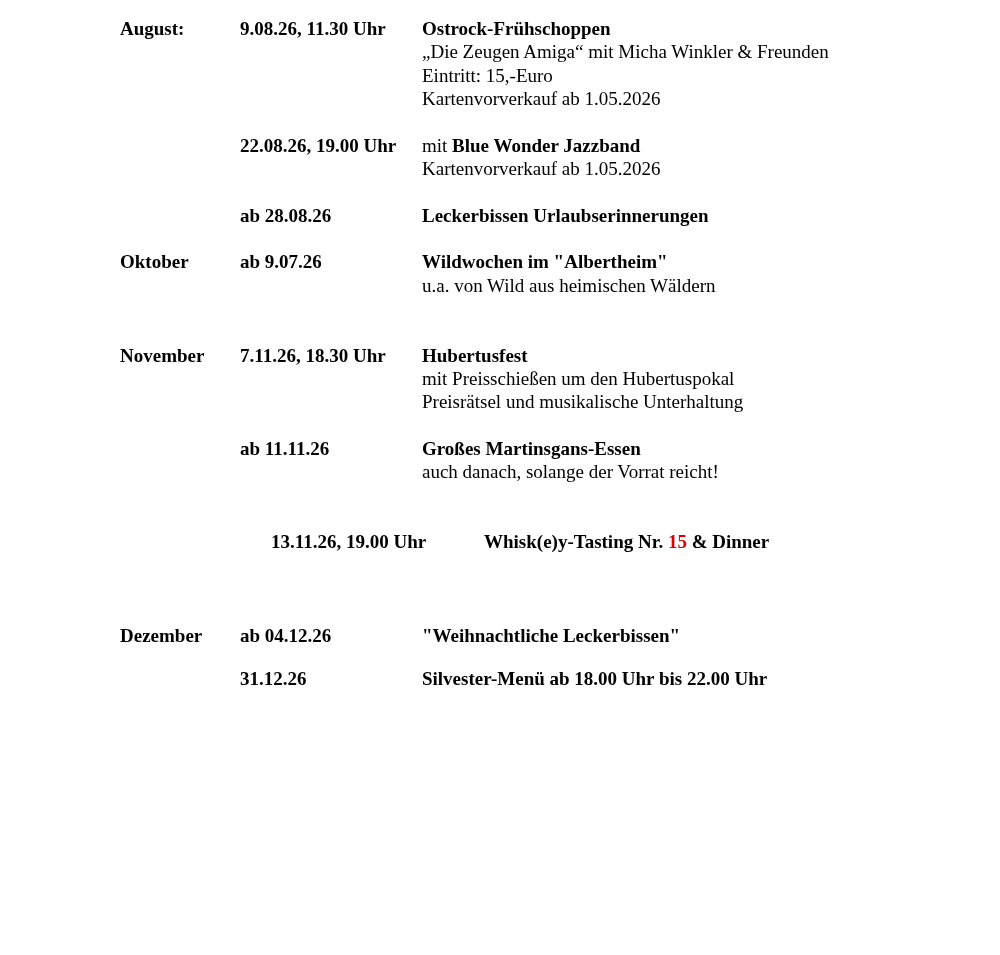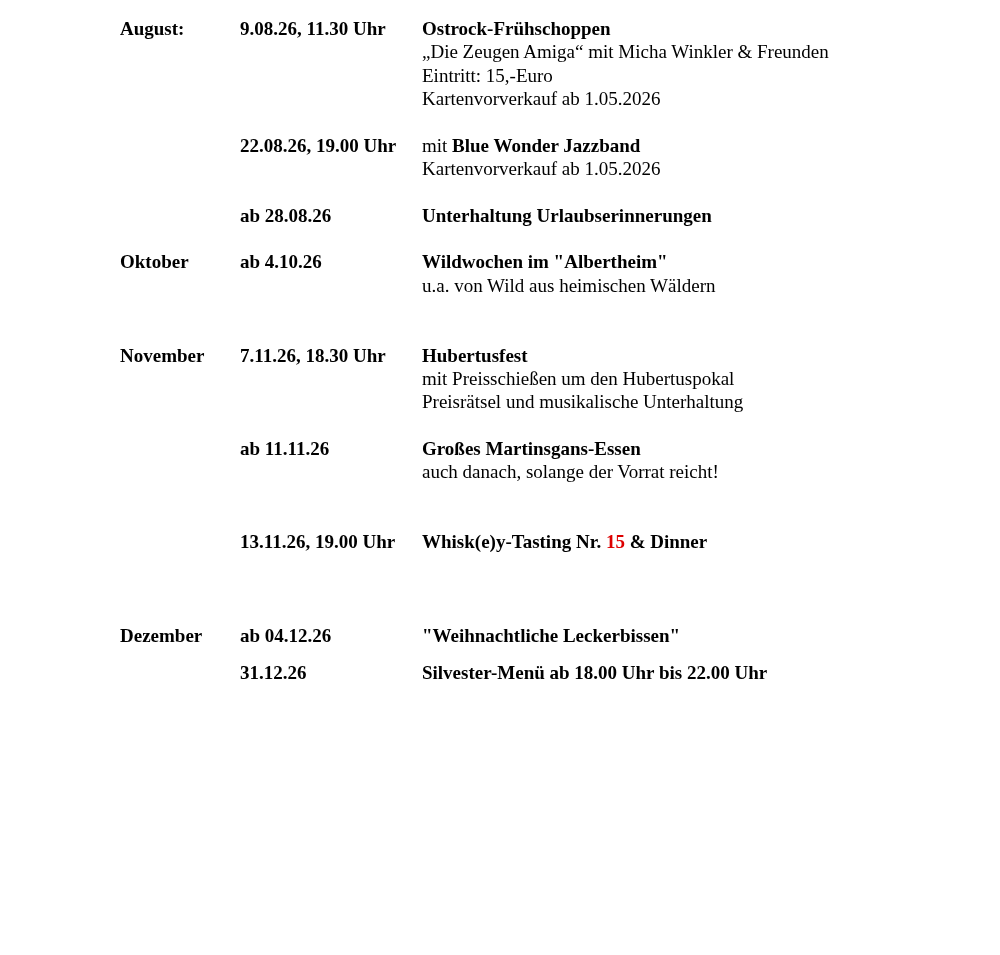"Unterhaltung Urlaubserinnerungen" span.seg-bold { text: Unterhaltung -> Leckerbissen }
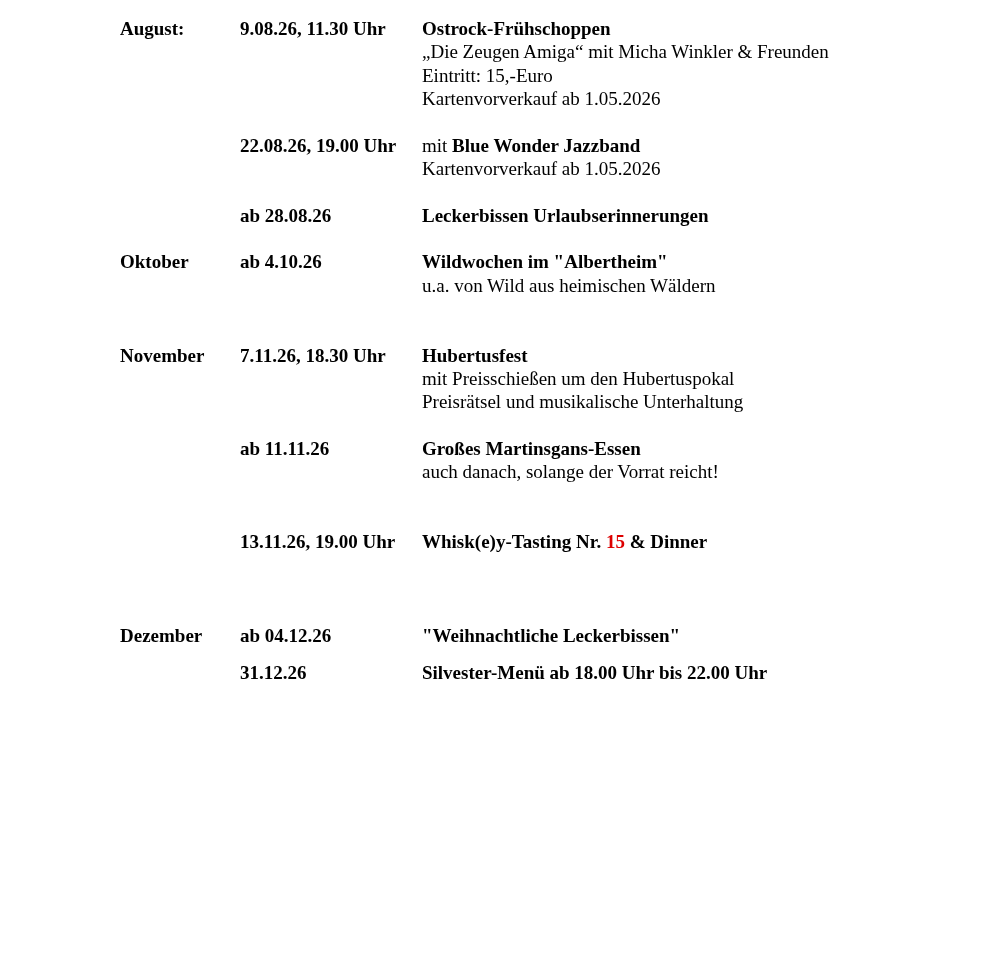"ab 4.10.26" div.col-date { text: 4.10.26 -> 9.07.26 }
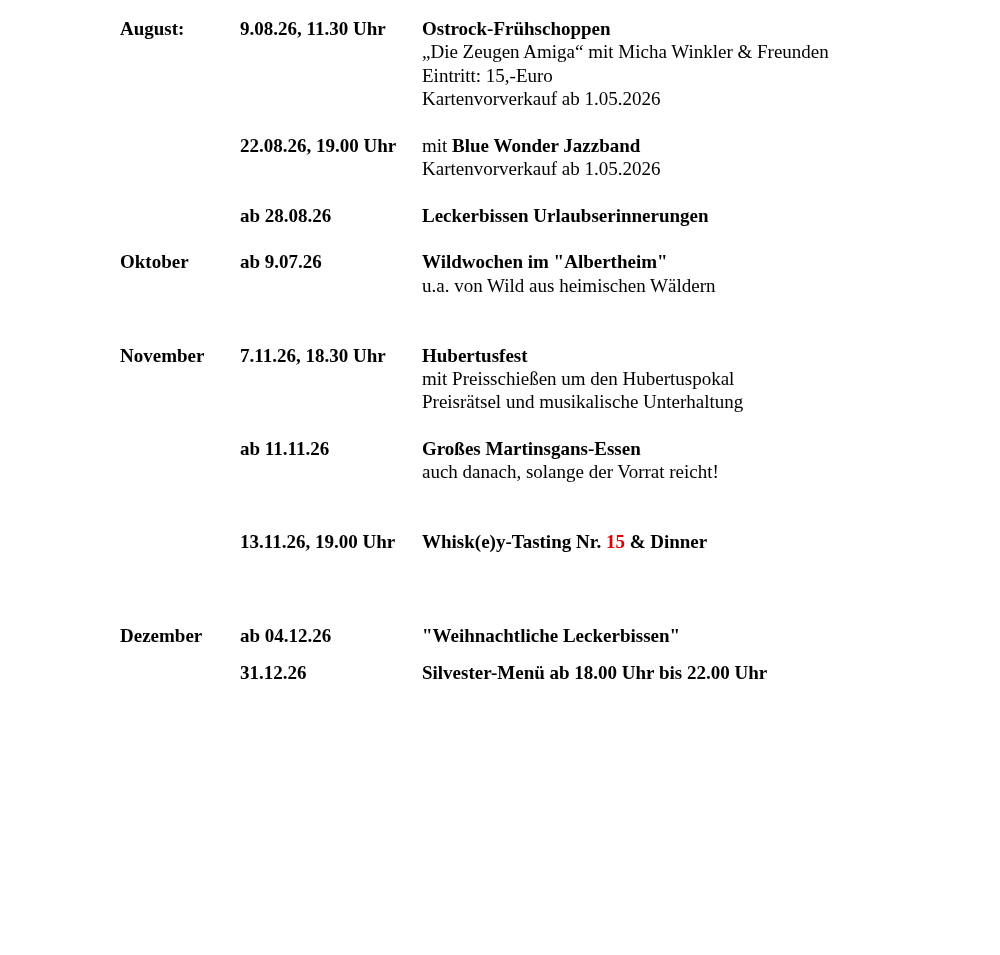"13.11.26, 19.00 Uhr" div.event-row { gap: none -> 31px }
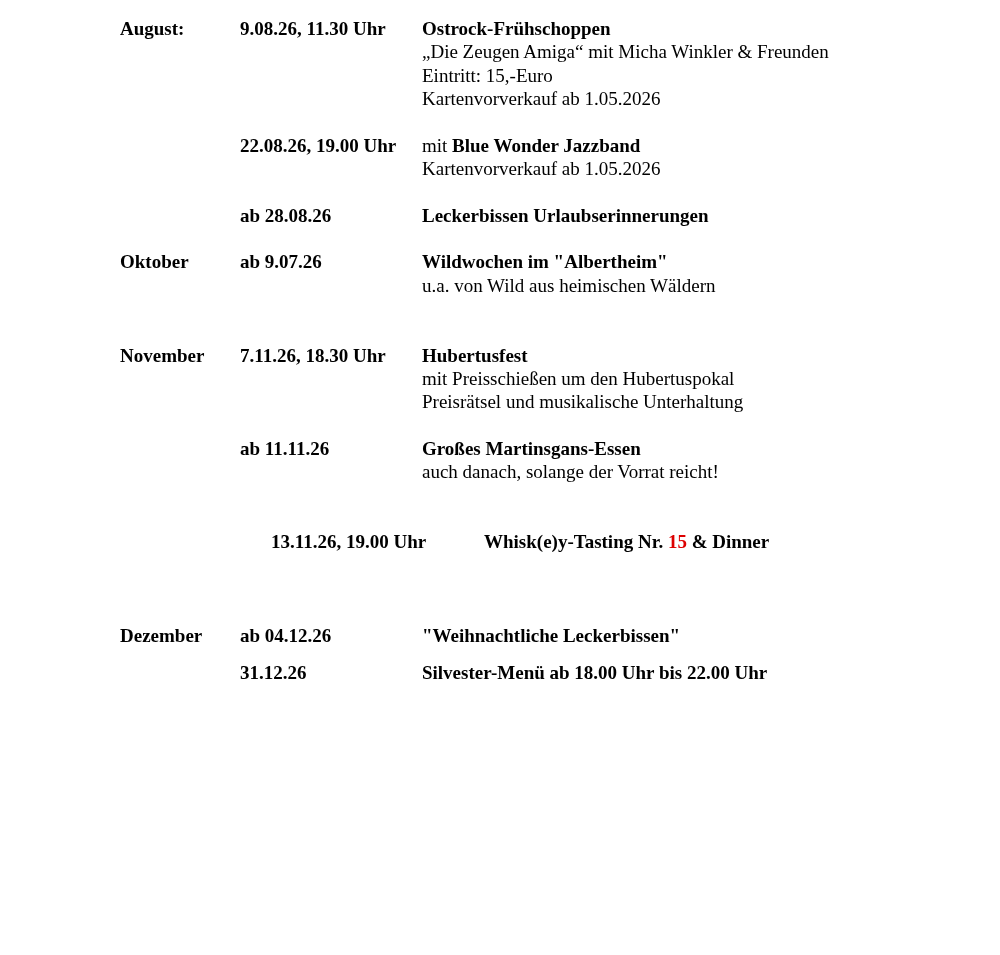"Dezember" div.event-row { margin-bottom: 14px -> 20px }
